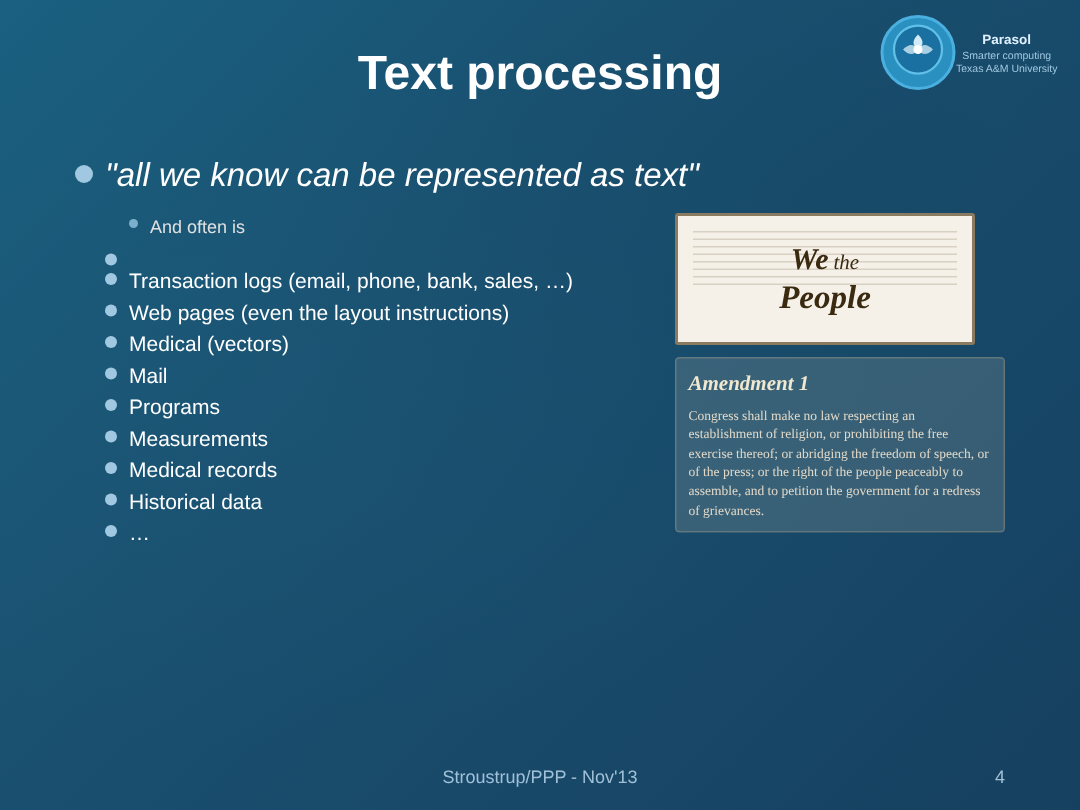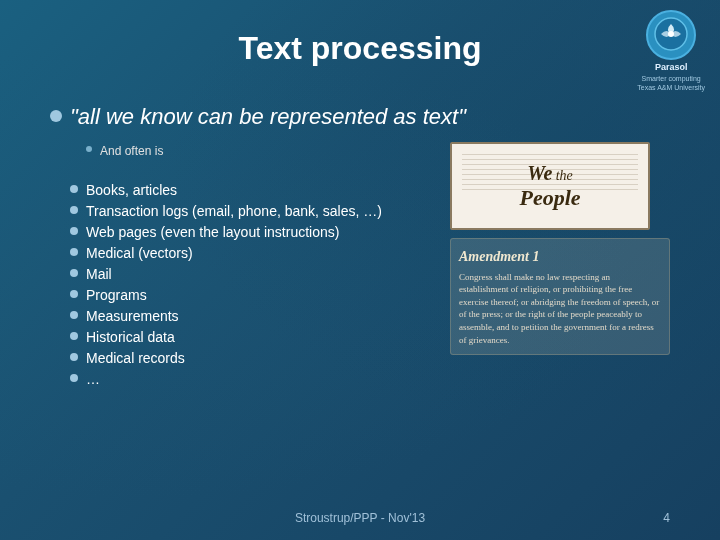"Parasol" .logo-area { flex-direction: column -> row }
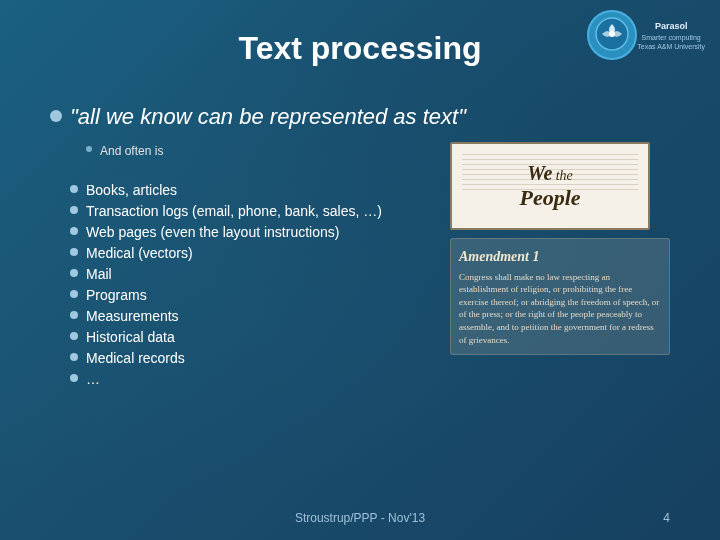"And often is" div.sub-sub-bullet { margin-bottom: 20px -> 4px }
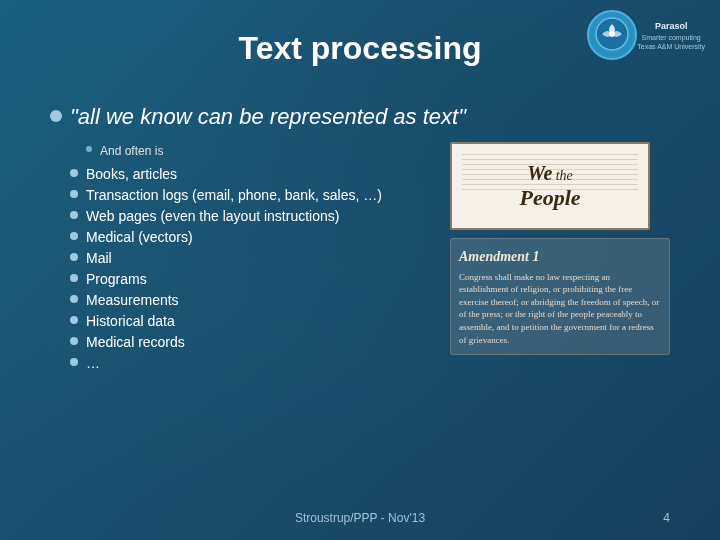"Books, articles" span { html: <span>Books, articles</span> -> none }
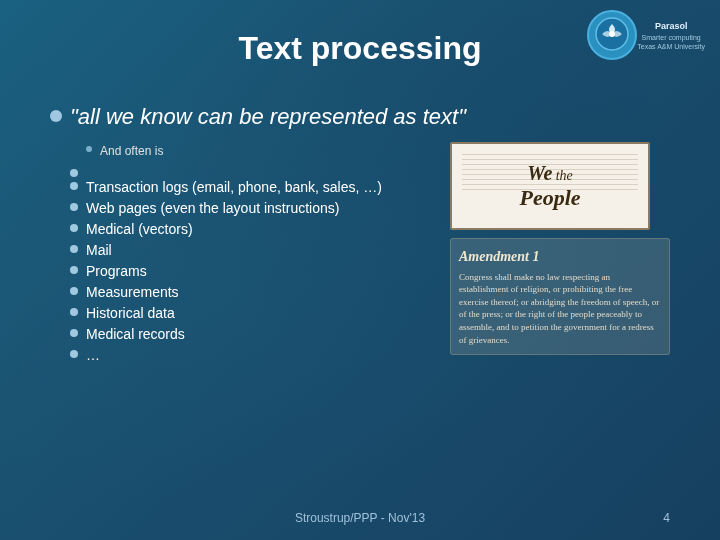"Historical data" div.sub-bullet { order: before "Medical records" -> after "Medical records" }
